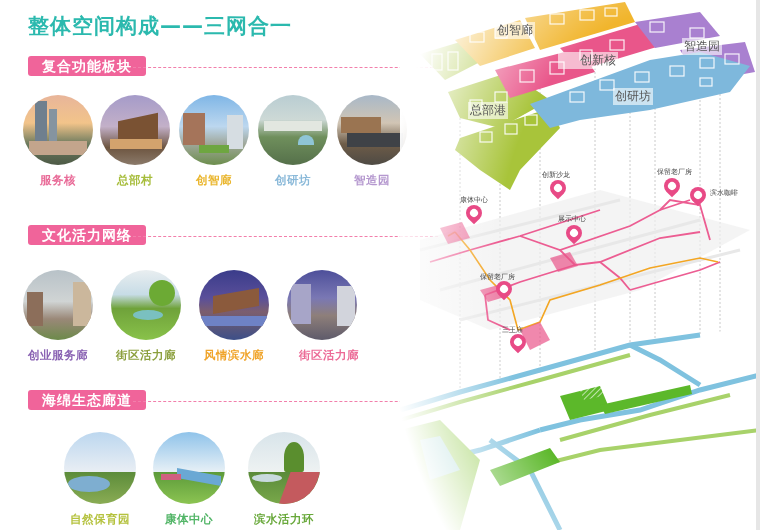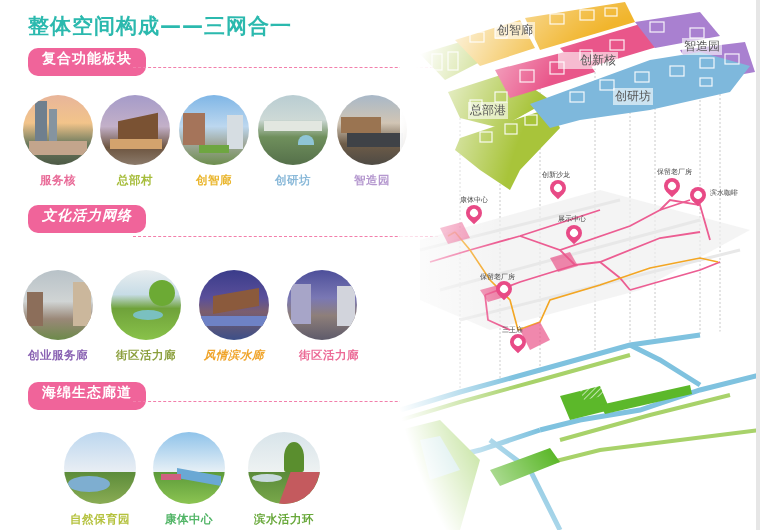"复合功能板块" .pill { border-radius: 10px -> 3px; height: 28px -> 20px; margin-top: none -> 8px }
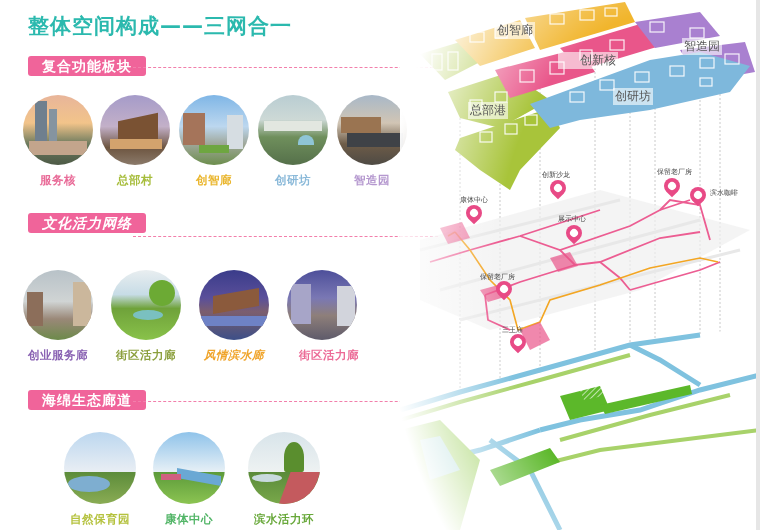"文化活力网络" div.pill { font-style: italic -> none; top: 205px -> 217px }
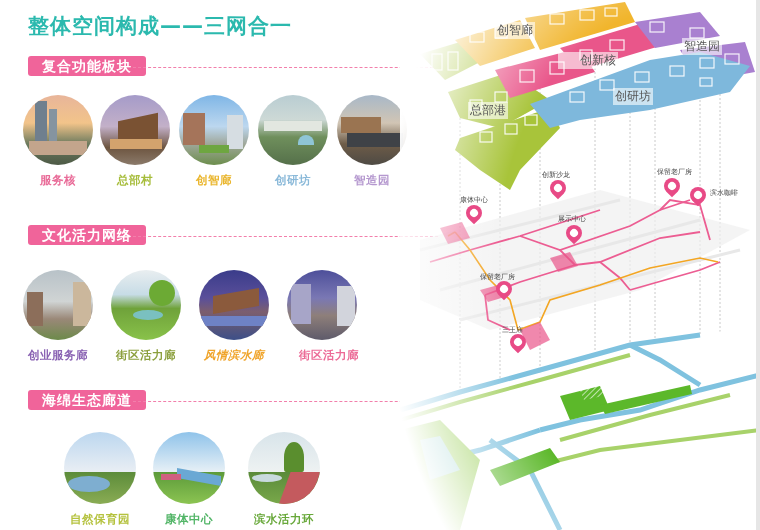"风情滨水廊" div.item { font-style: italic -> none }
